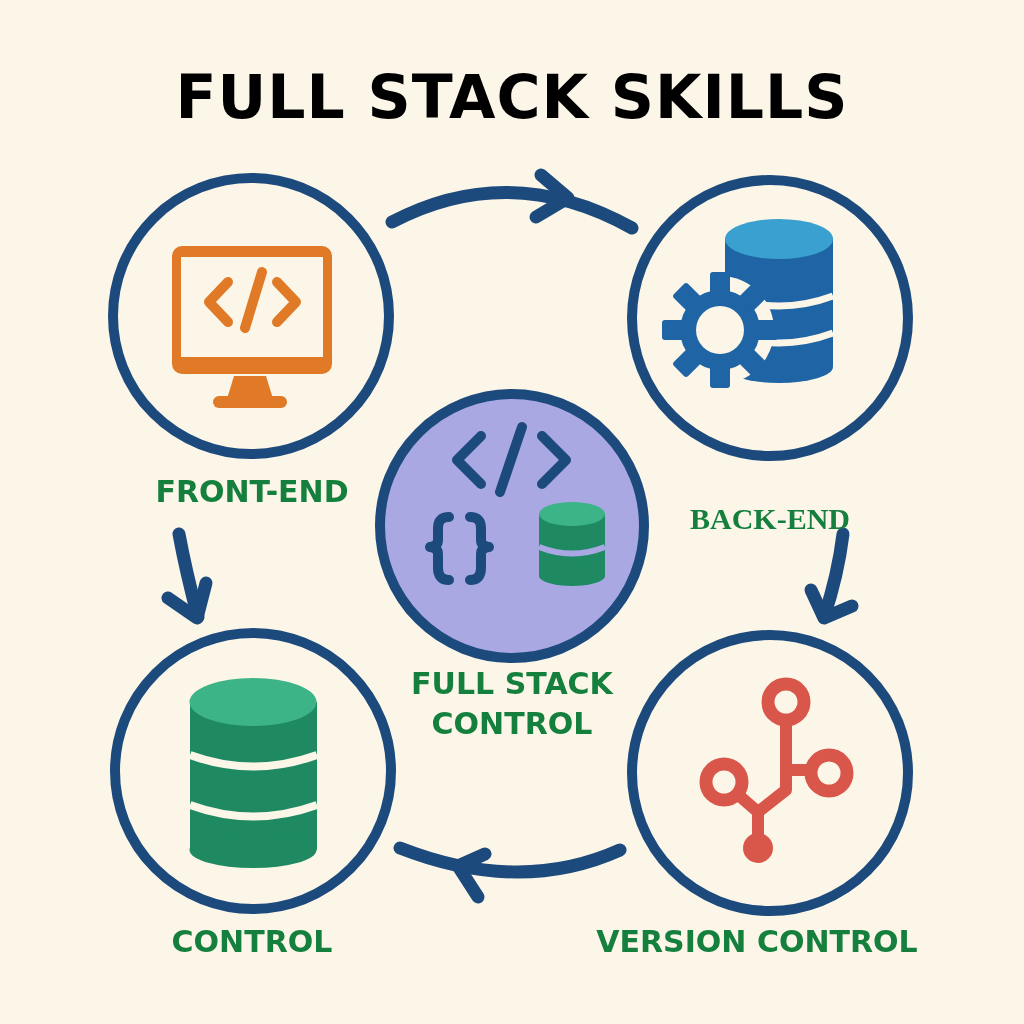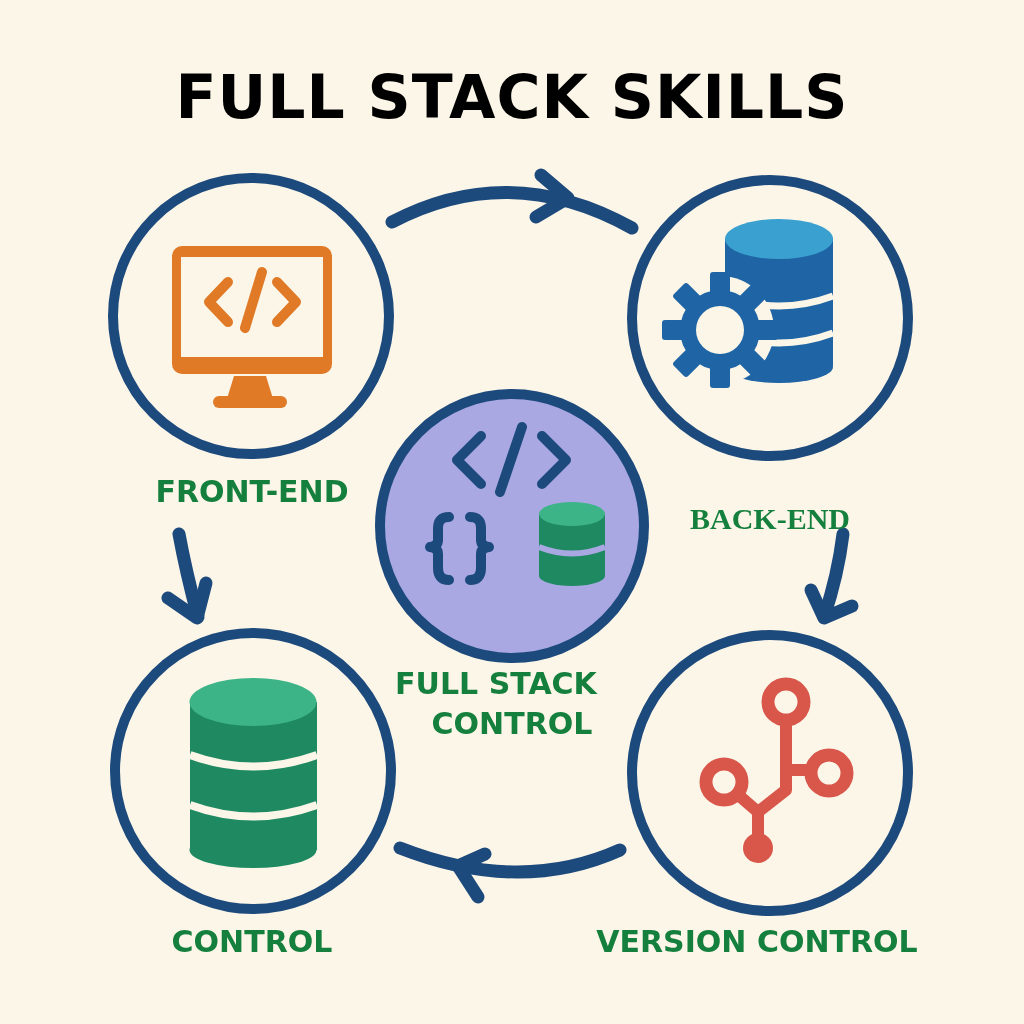"FULL STACK" div.label { left: 356px -> 372px }
